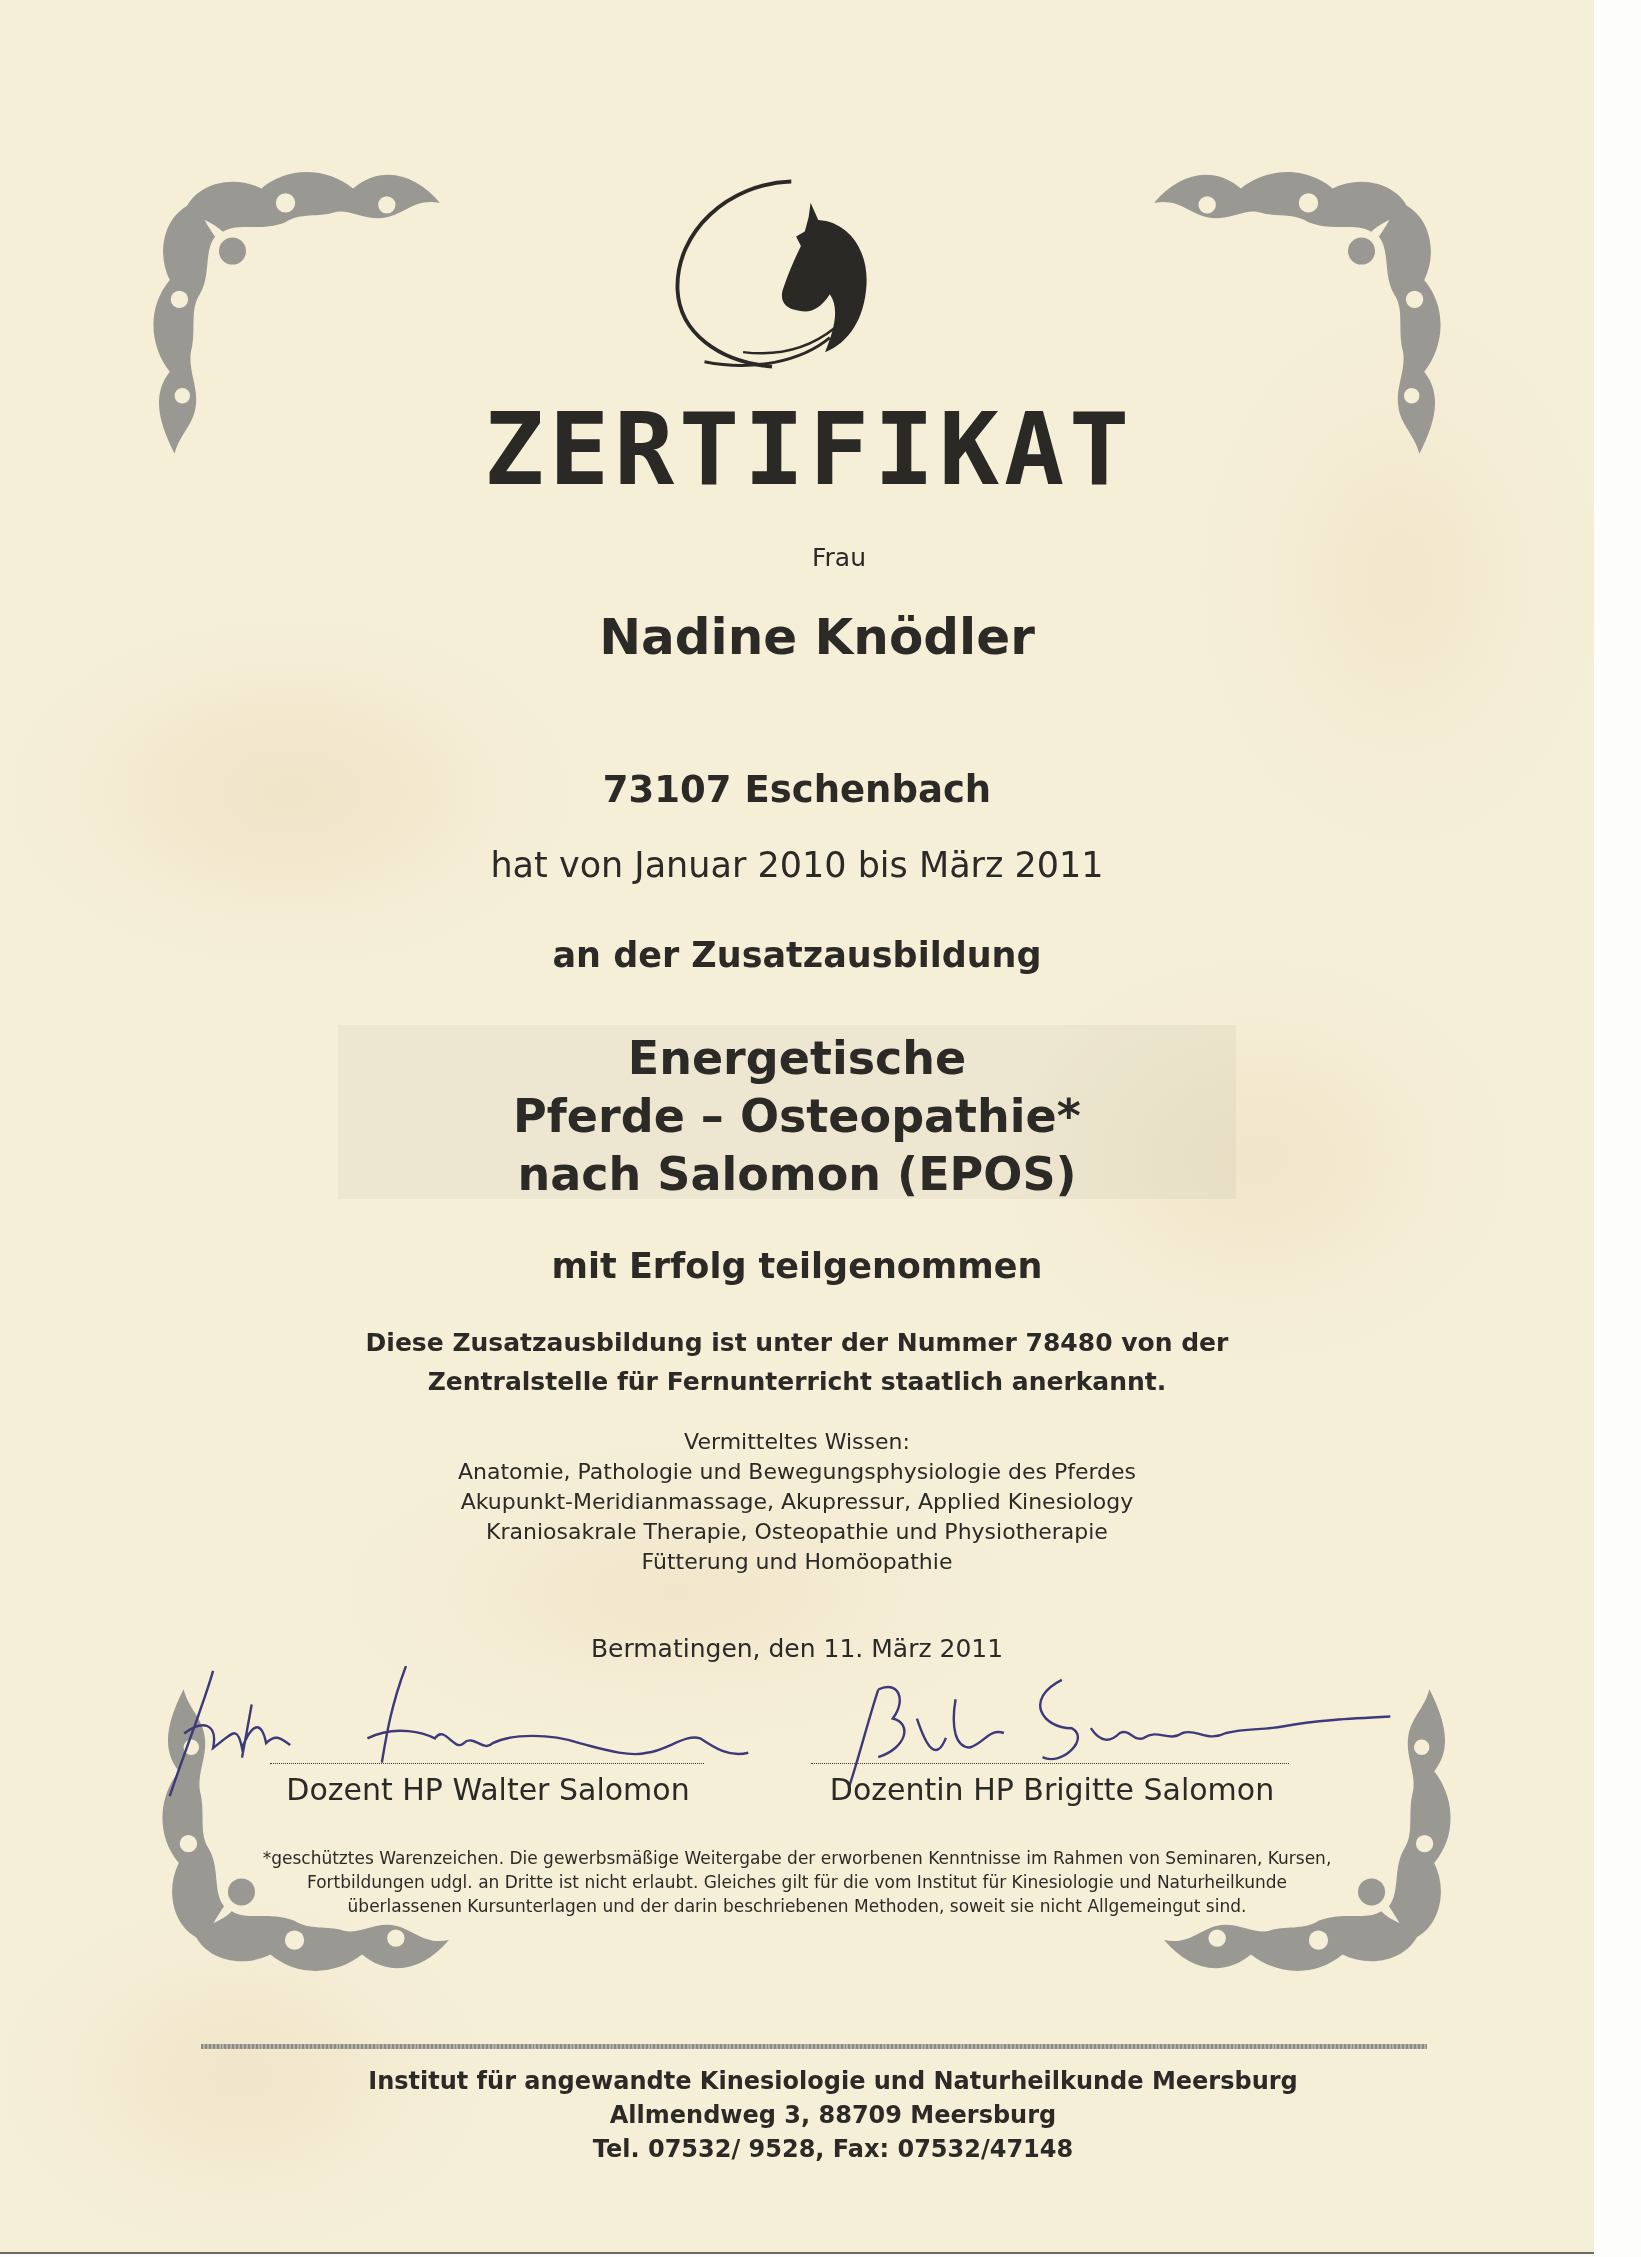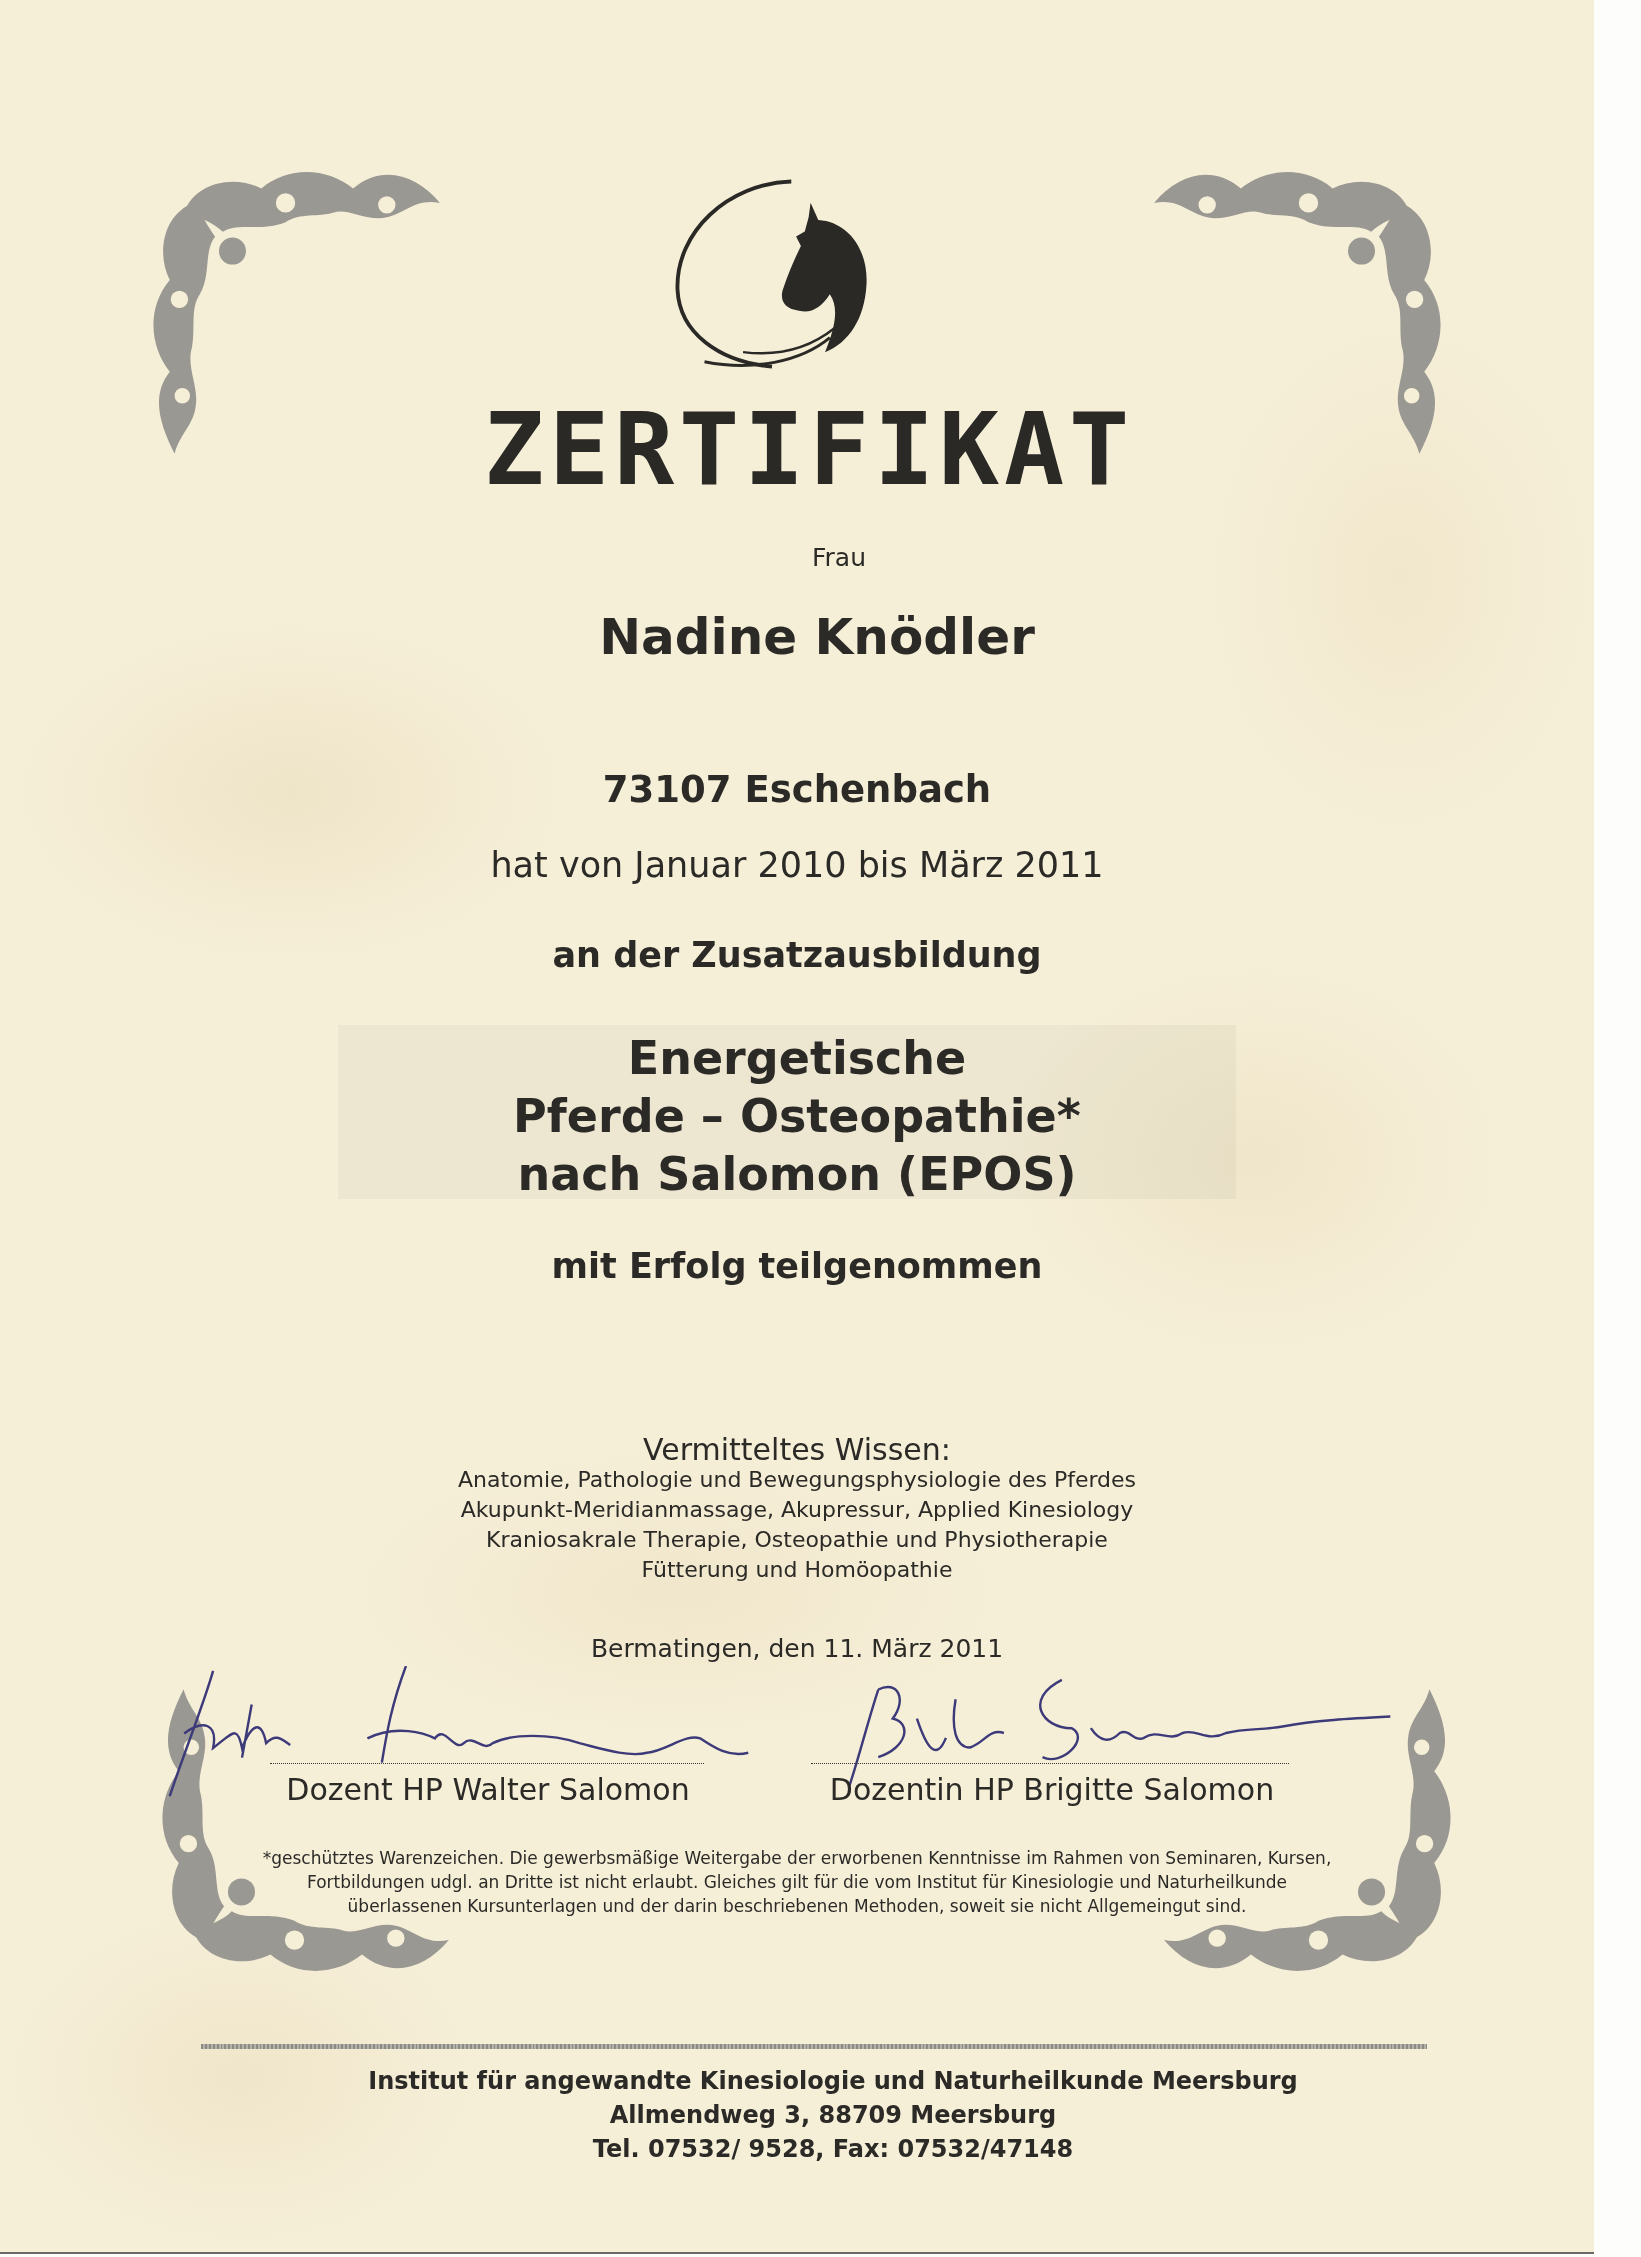"Diese Zusatzausbildung ist unter der" div.center { html: none -> <div> <div>Diese Zusatzausbildung ist unter der Nummer 78480 von der</div> <div>Zentralstelle für Fernunterricht staatlich anerkannt.</div> </div> }
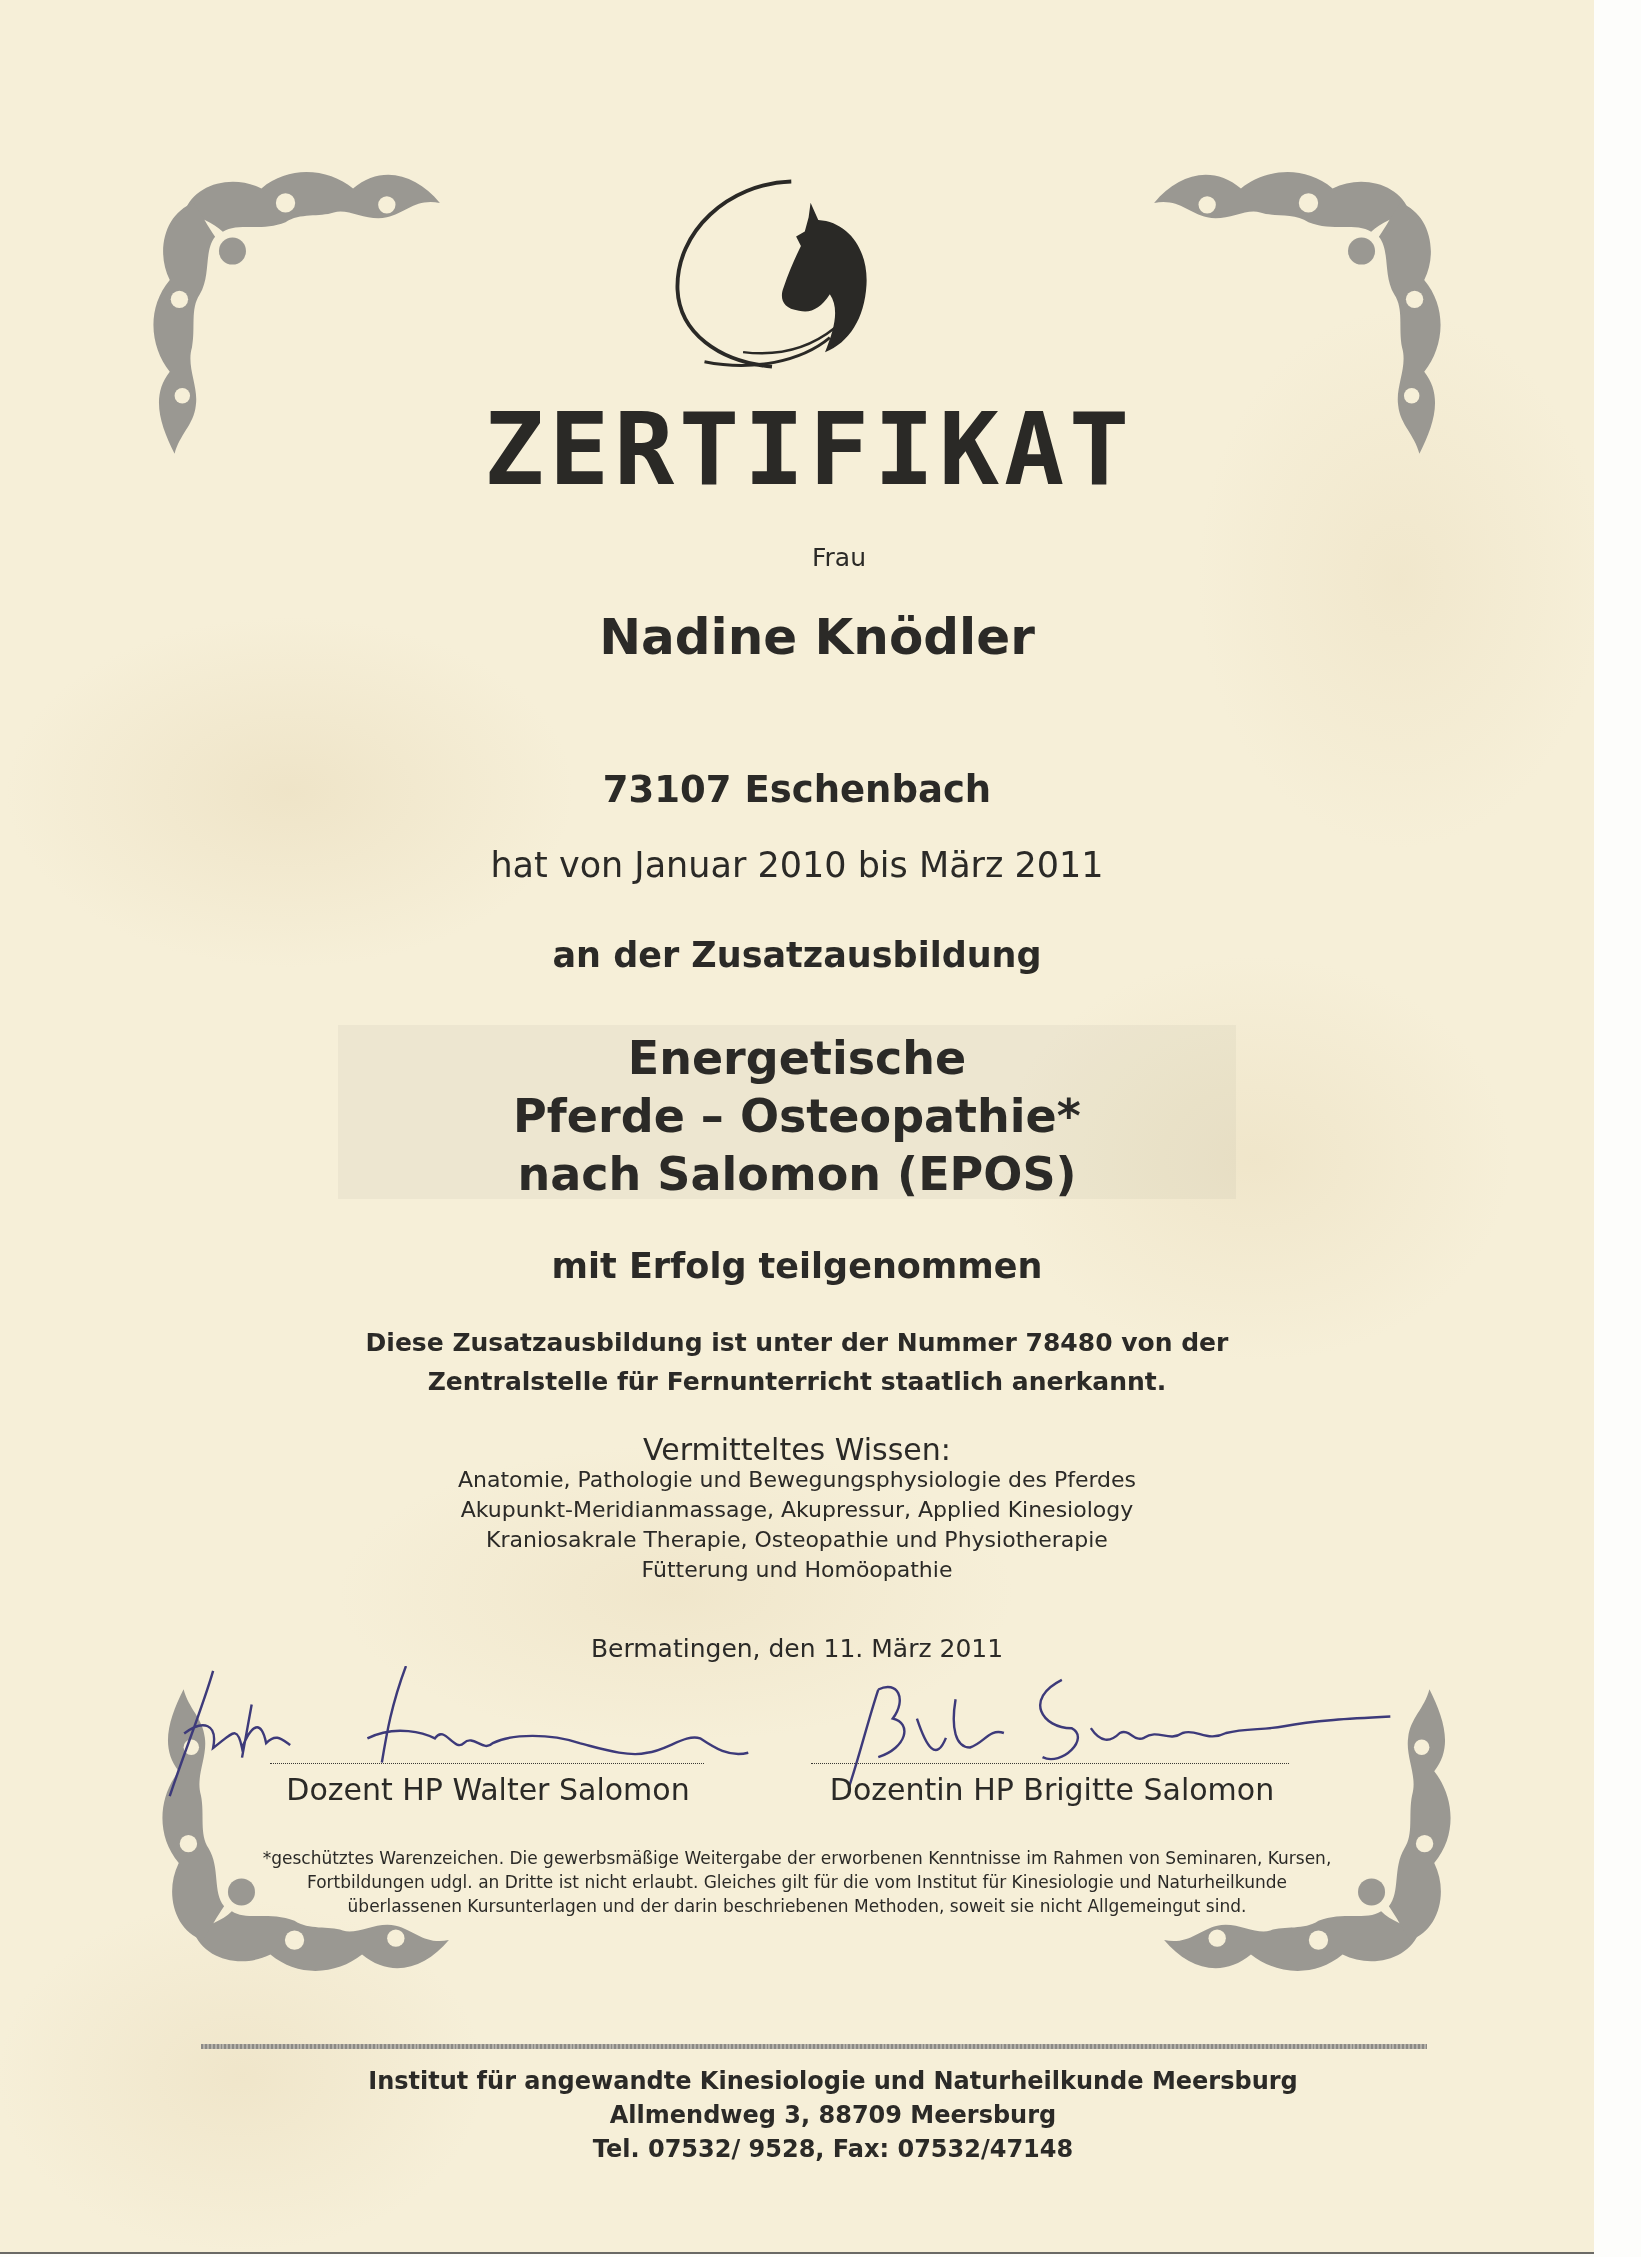"Vermitteltes Wissen:" .knowledge .head { font-size: 30px -> 22px; margin-top: 8px -> none }
